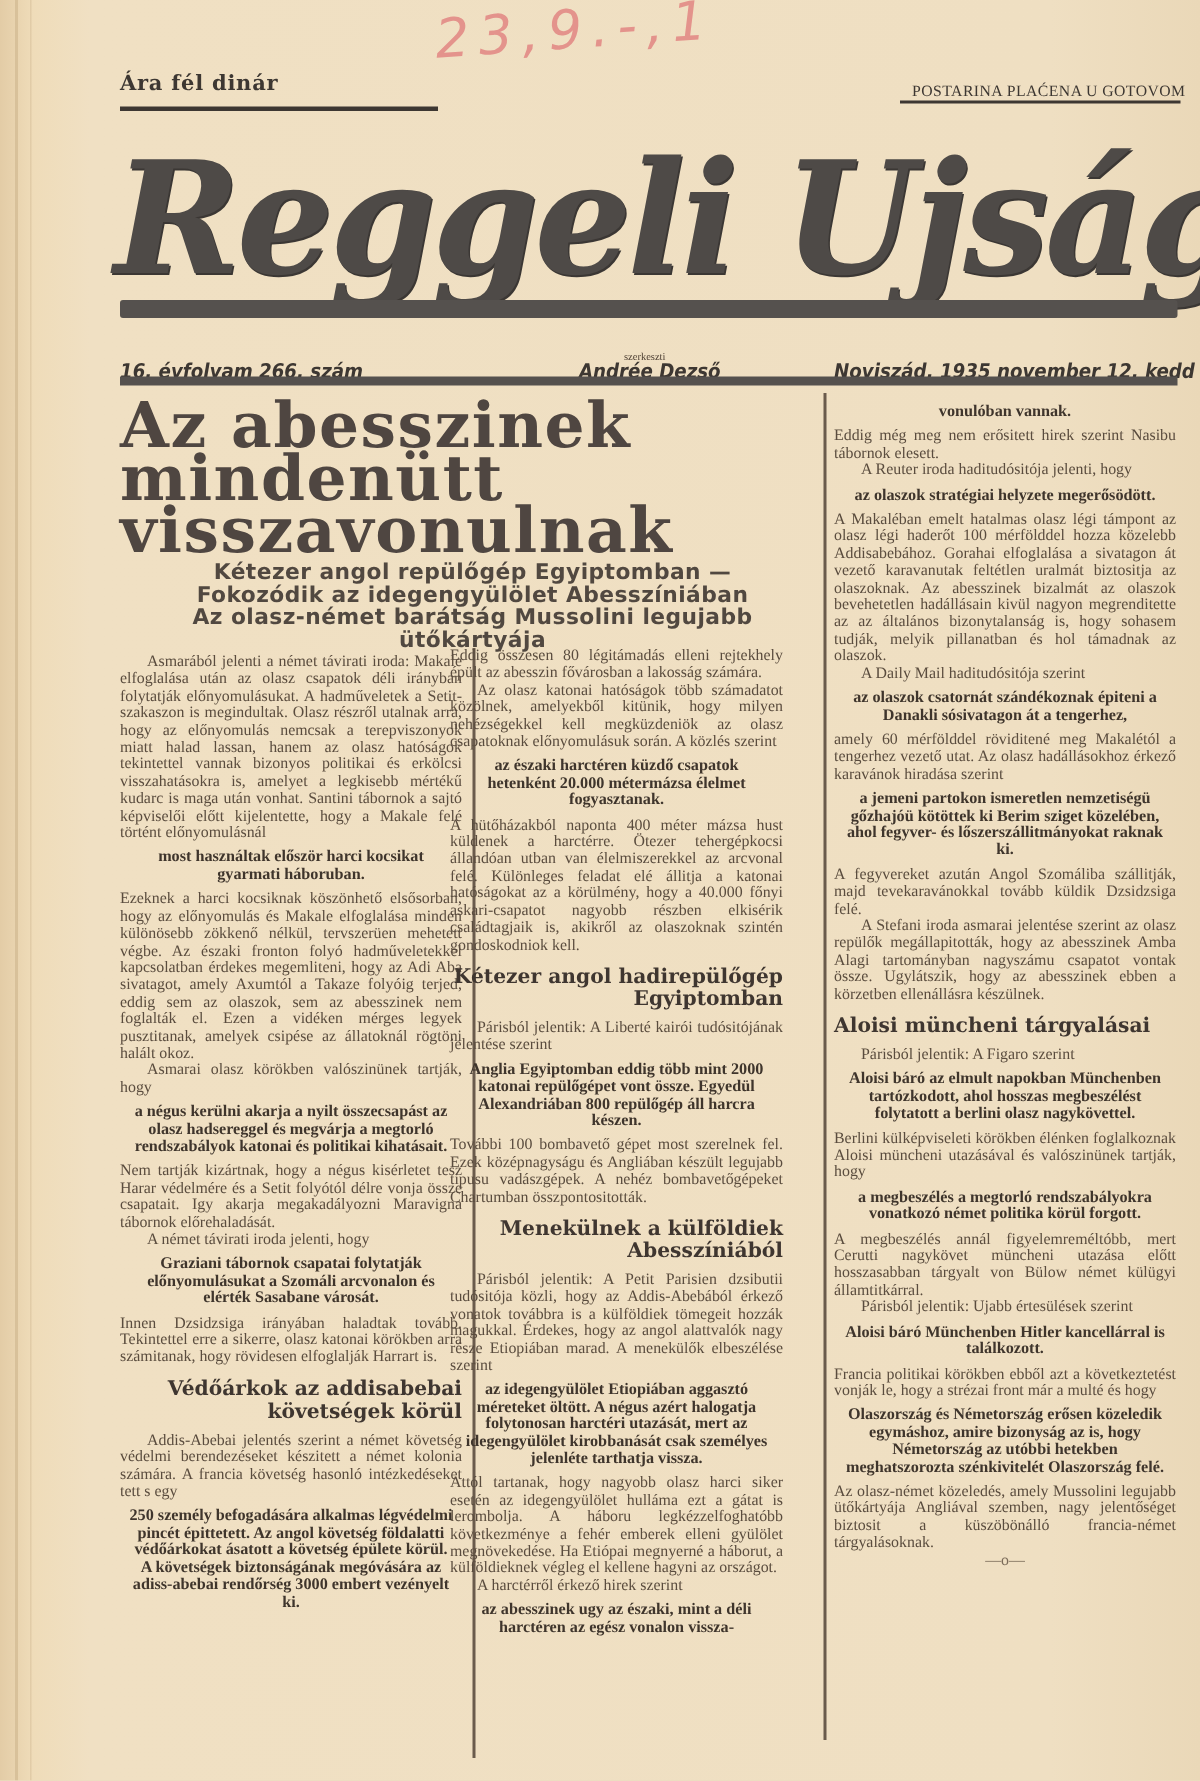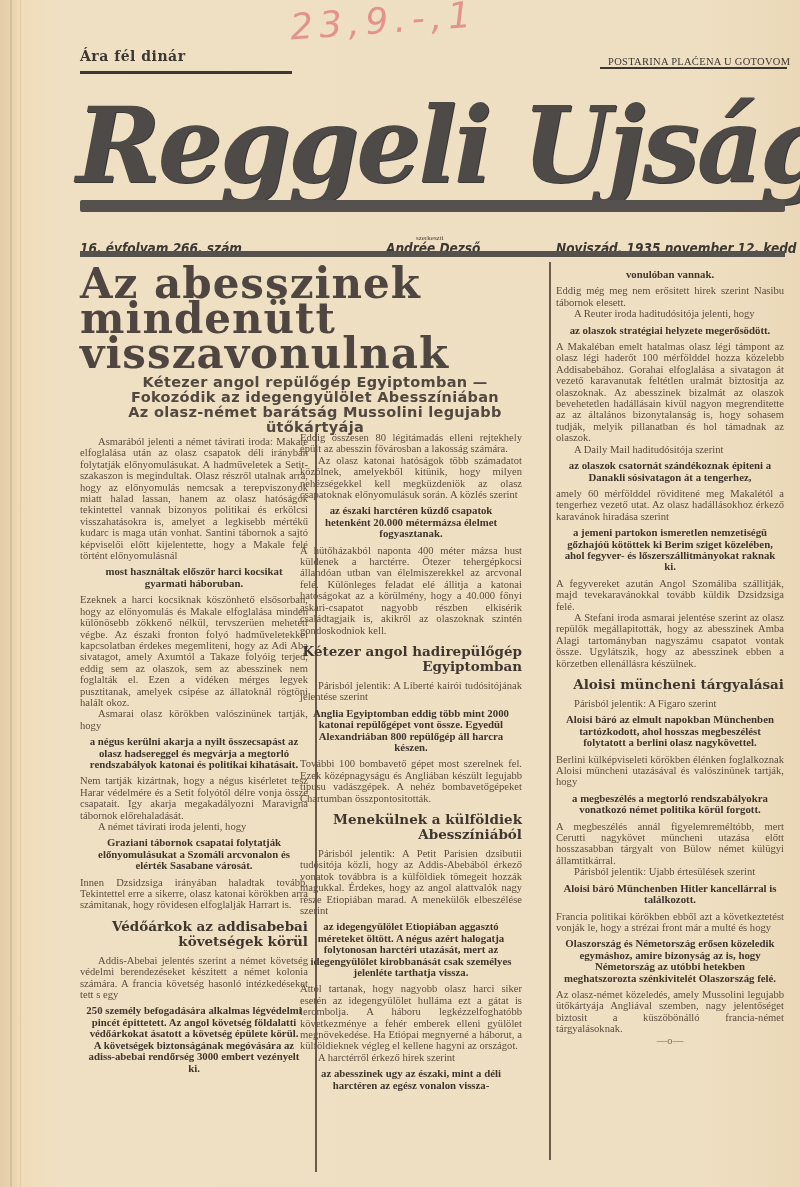"Aloisi müncheni tárgyalásai" .col .sect.center { text-align: right -> left }
